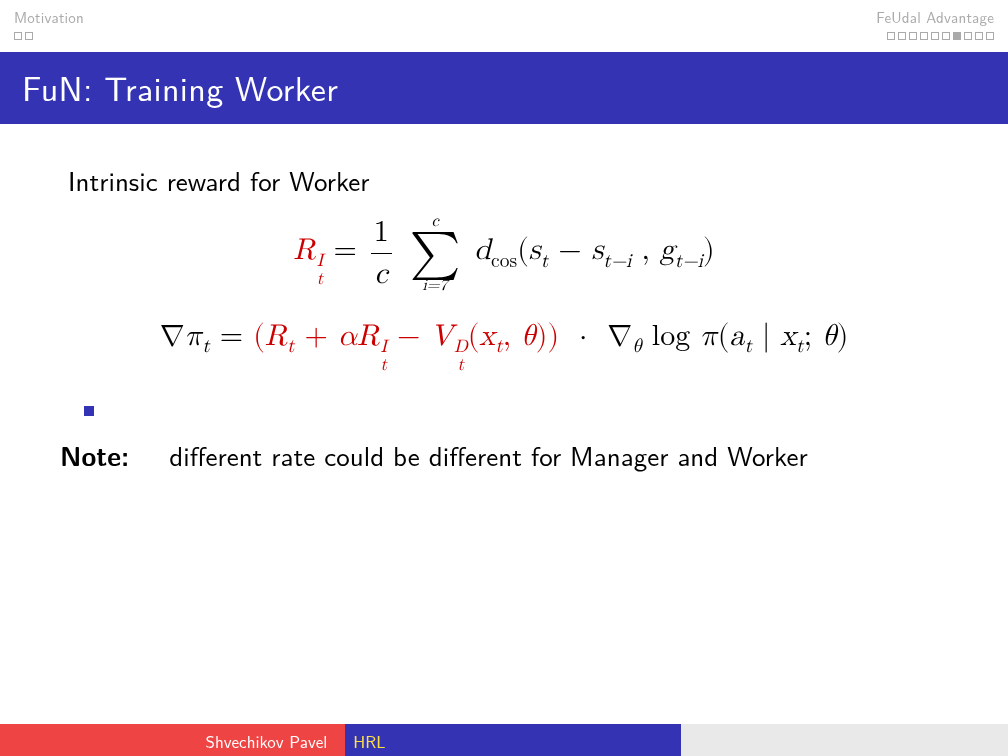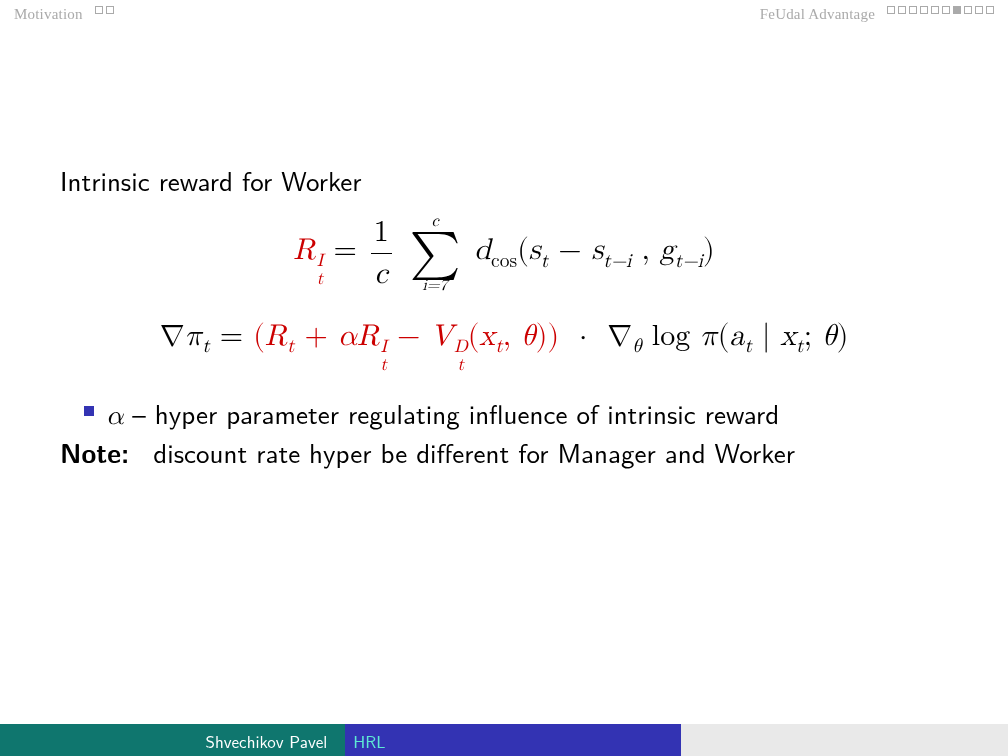"Motivation" .sec-group { flex-direction: row -> column; font-family: Liberation Serif, serif -> none; gap: 12px -> 4px }
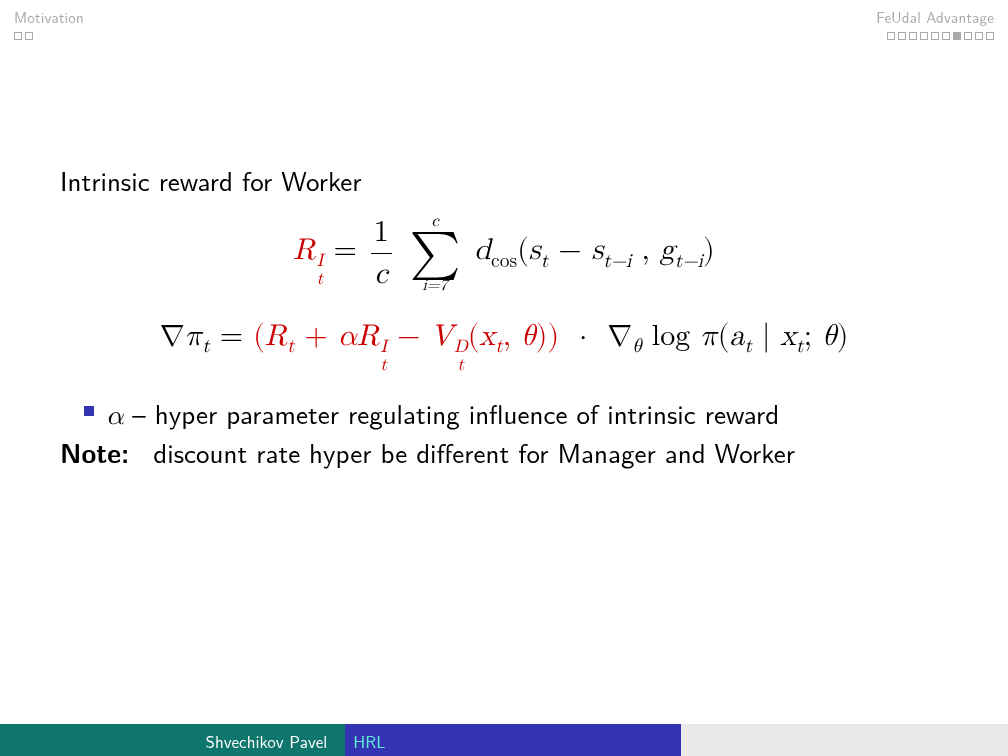"FuN: Training Worker" div.titlebar { html: none -> <div>FuN: Training Worker</div> }
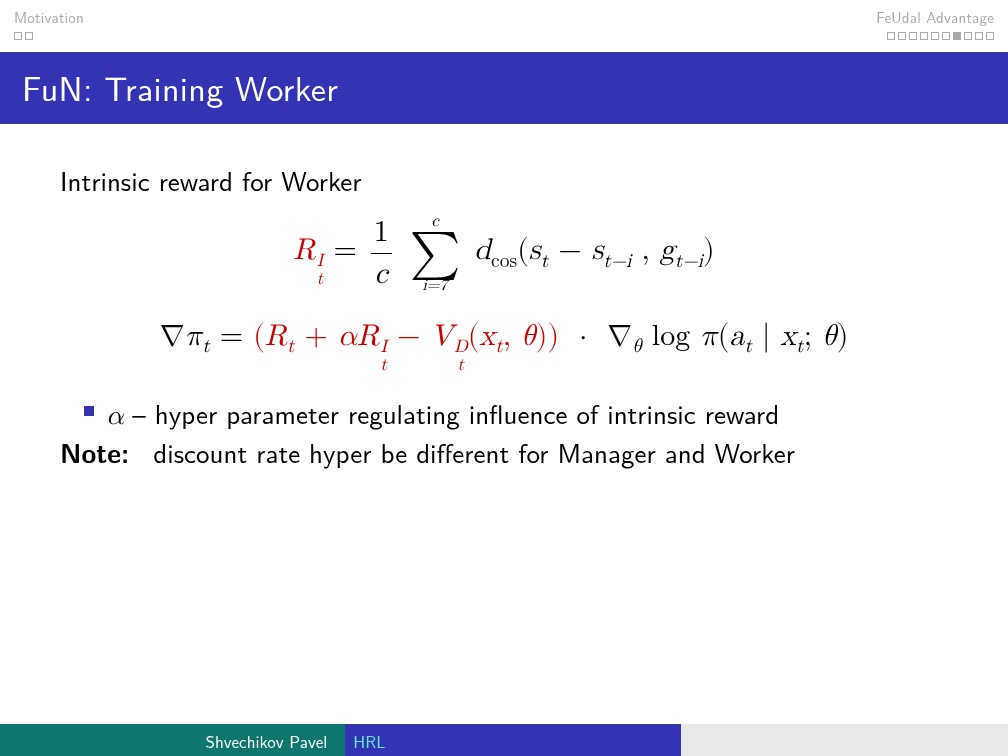"Intrinsic reward for Worker" .para { margin: 12px 0 8px 0 -> 12px 0 8px 8px }
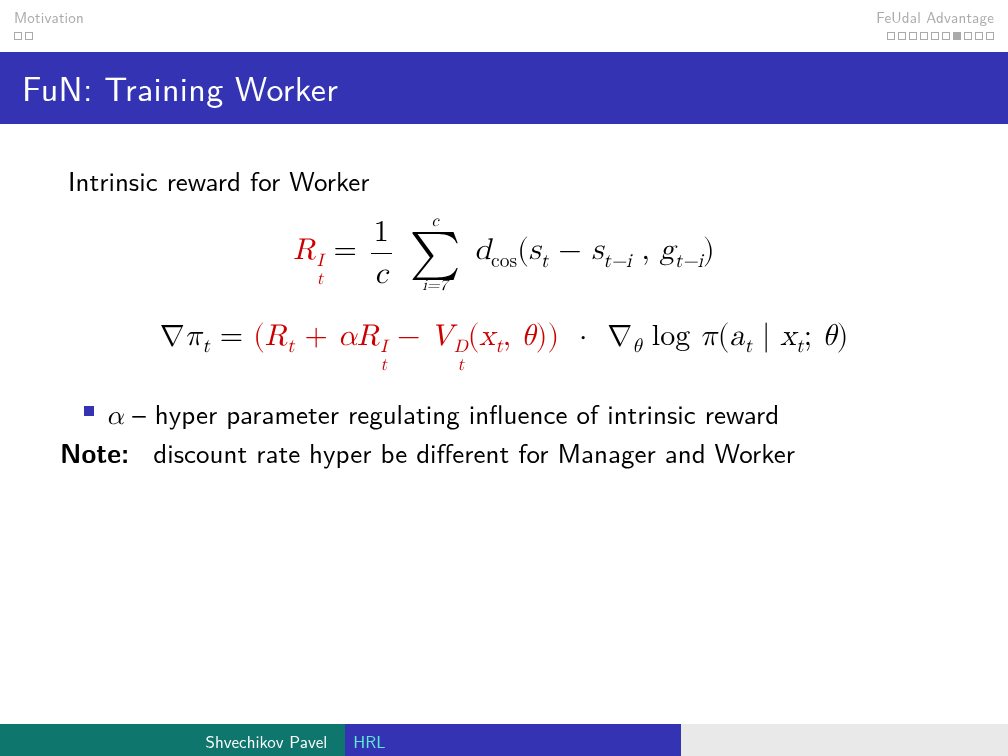"α – hyper parameter regulating" span { html: <span> <span>α</span><span> – </span><span>hyper parameter regulating influence of intrinsic reward</span> </span> -> none }
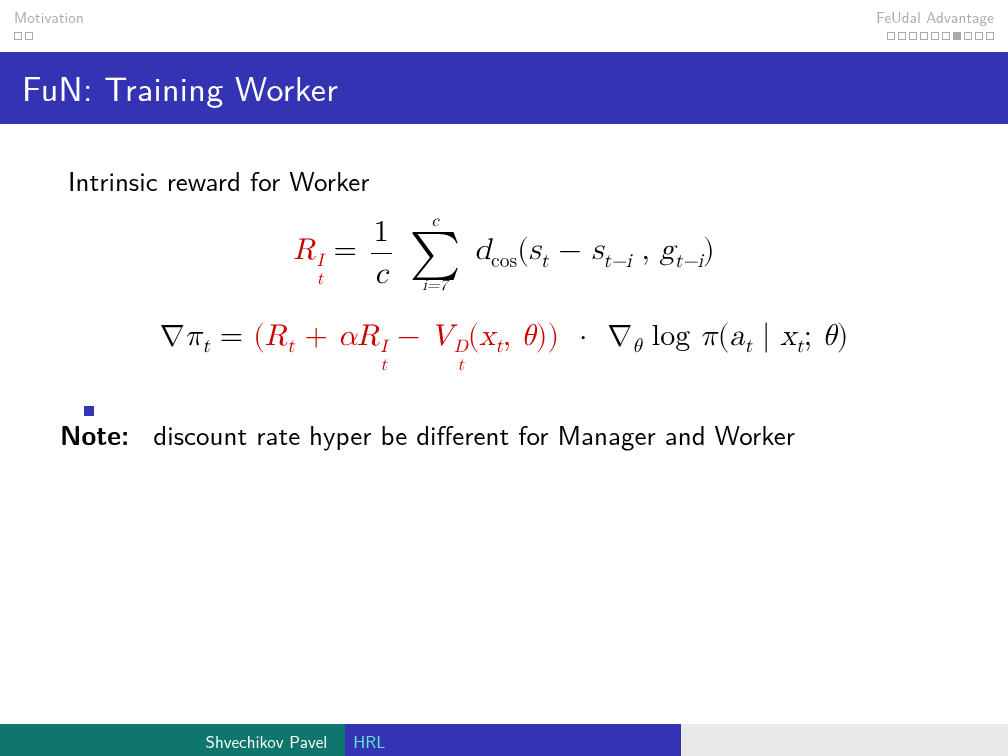"Note:" .note-row { gap: 24px -> 40px; margin-top: 0 -> 21px }
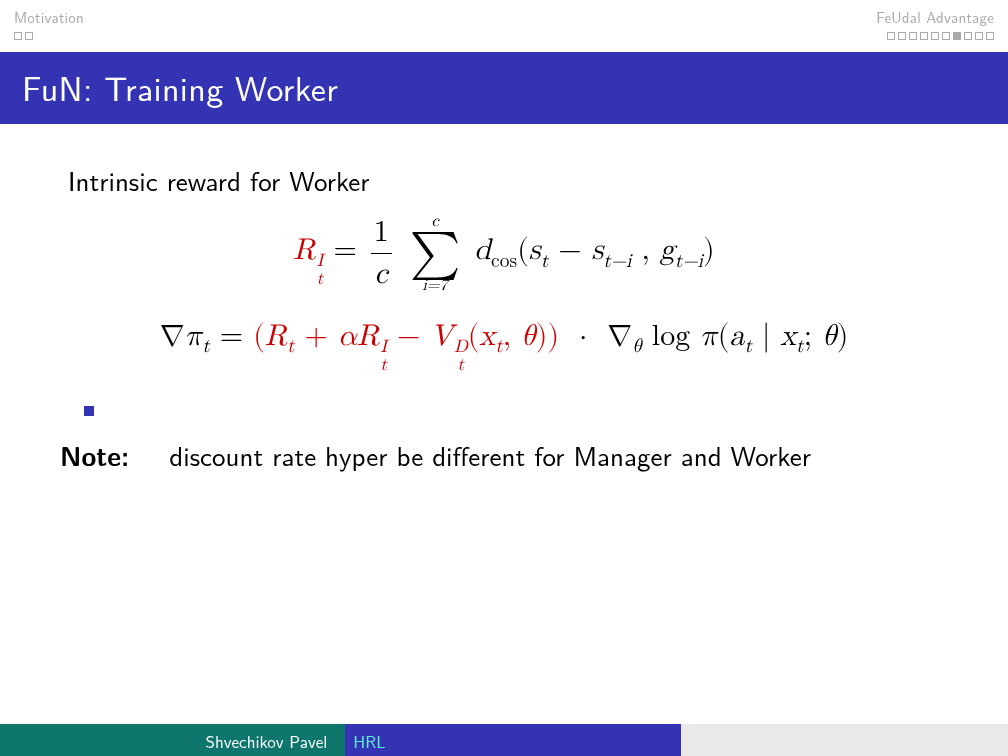"discount rate hyper be different" span { text: discount rate hyper -> different rate could }
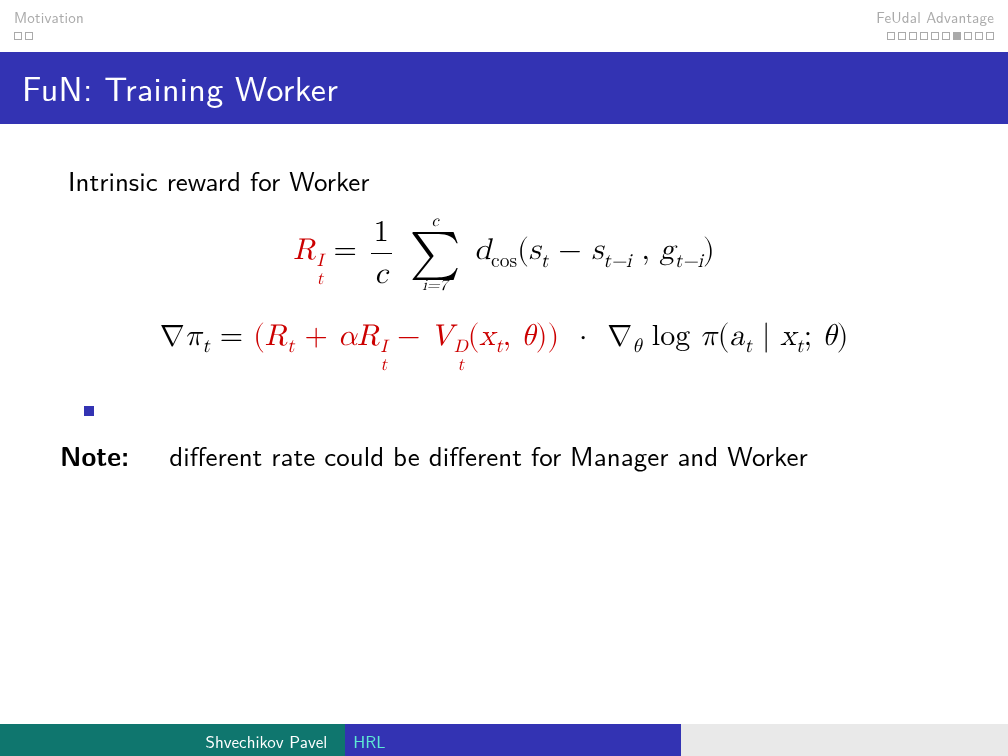"Shvechikov Pavel" .footer .fa { background: #0f766e -> #ef4444 }
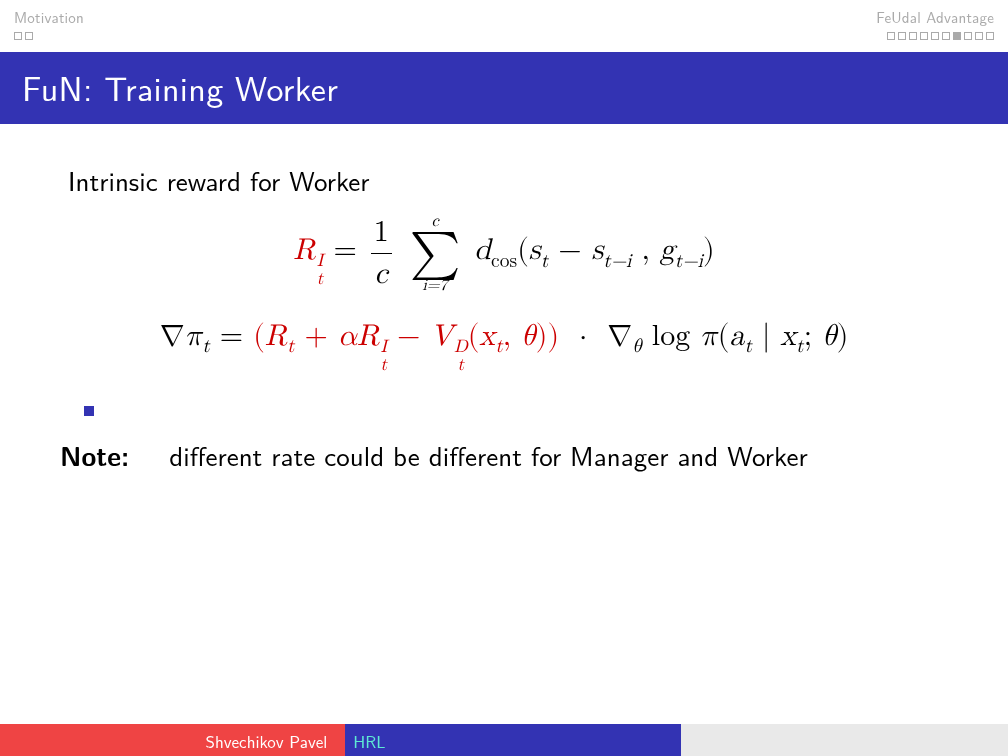"HRL" .footer .fb { color: #5eead4 -> #fde047 }
